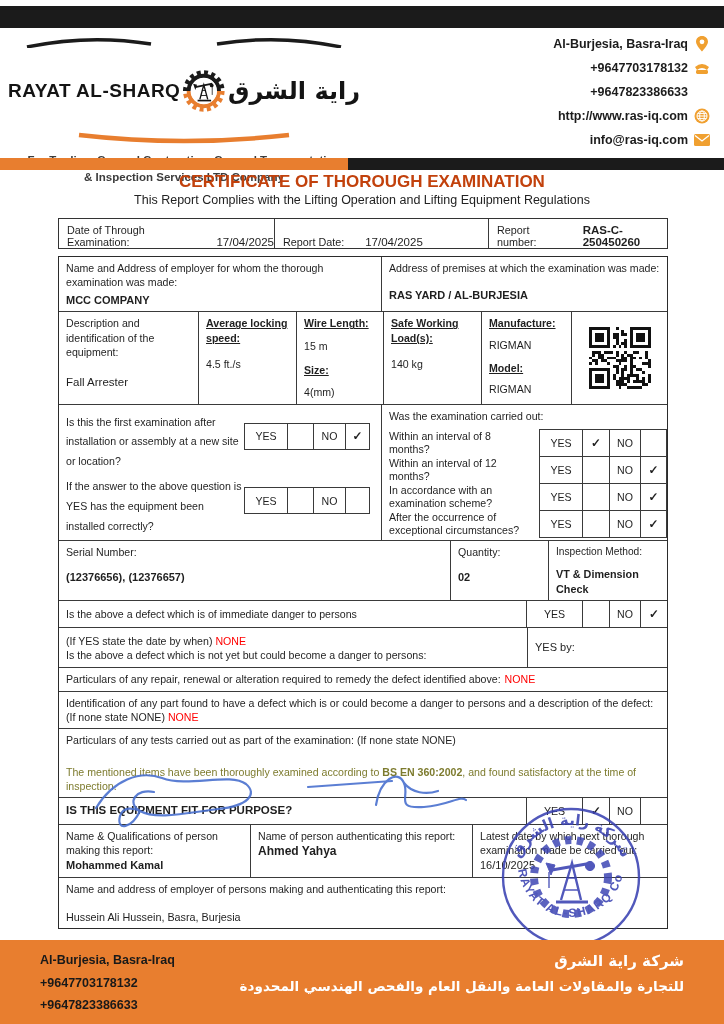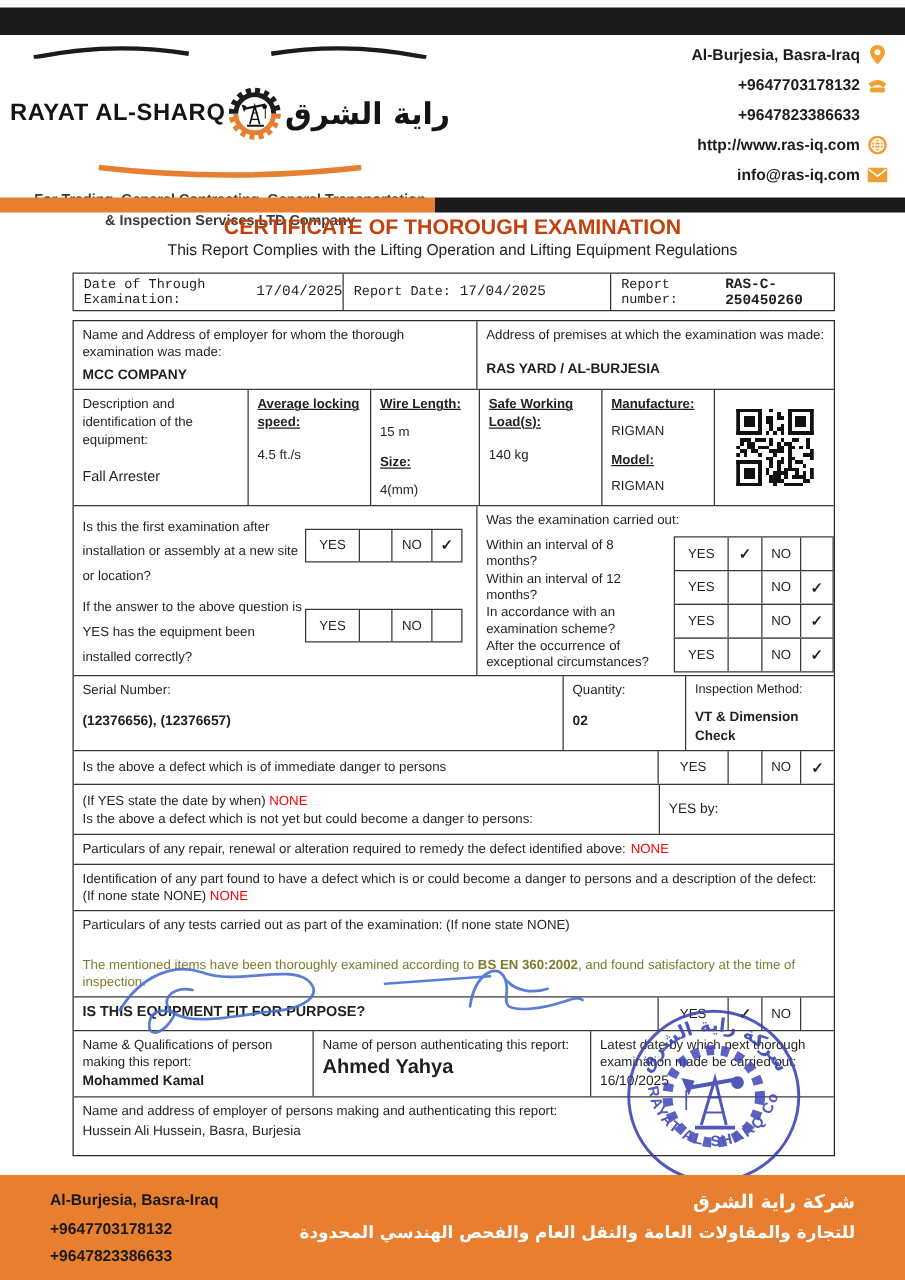"Date of Through Examination:" .meta>div { align-items: center -> flex-end; font-family: Liberation Mono, monospace -> none; gap: 7px -> 21px }
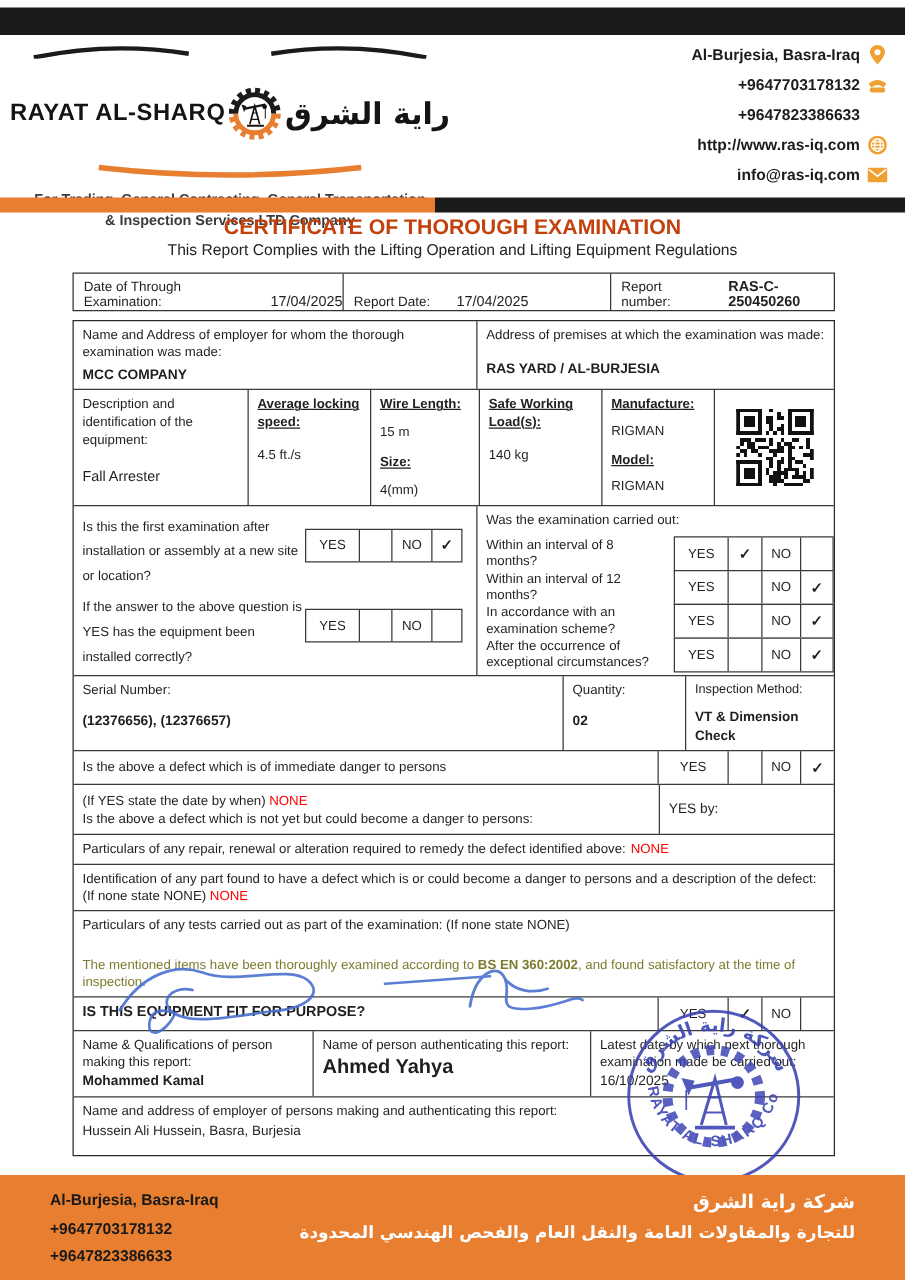"Ahmed Yahya" div.b { font-size: 16px -> 12px }
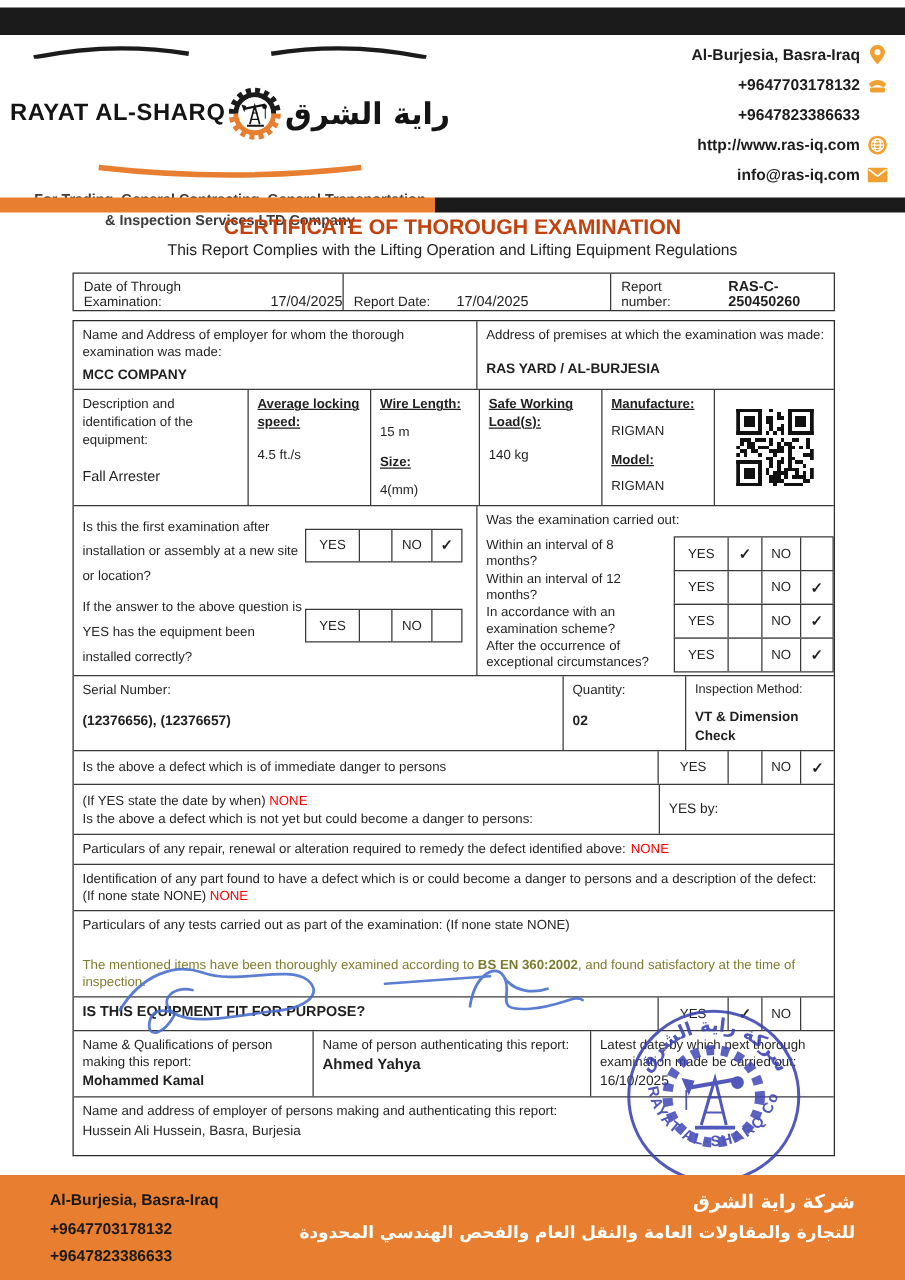"Hussein Ali Hussein, Basra, Burjesia" div { margin-top: 2px -> 14px }
